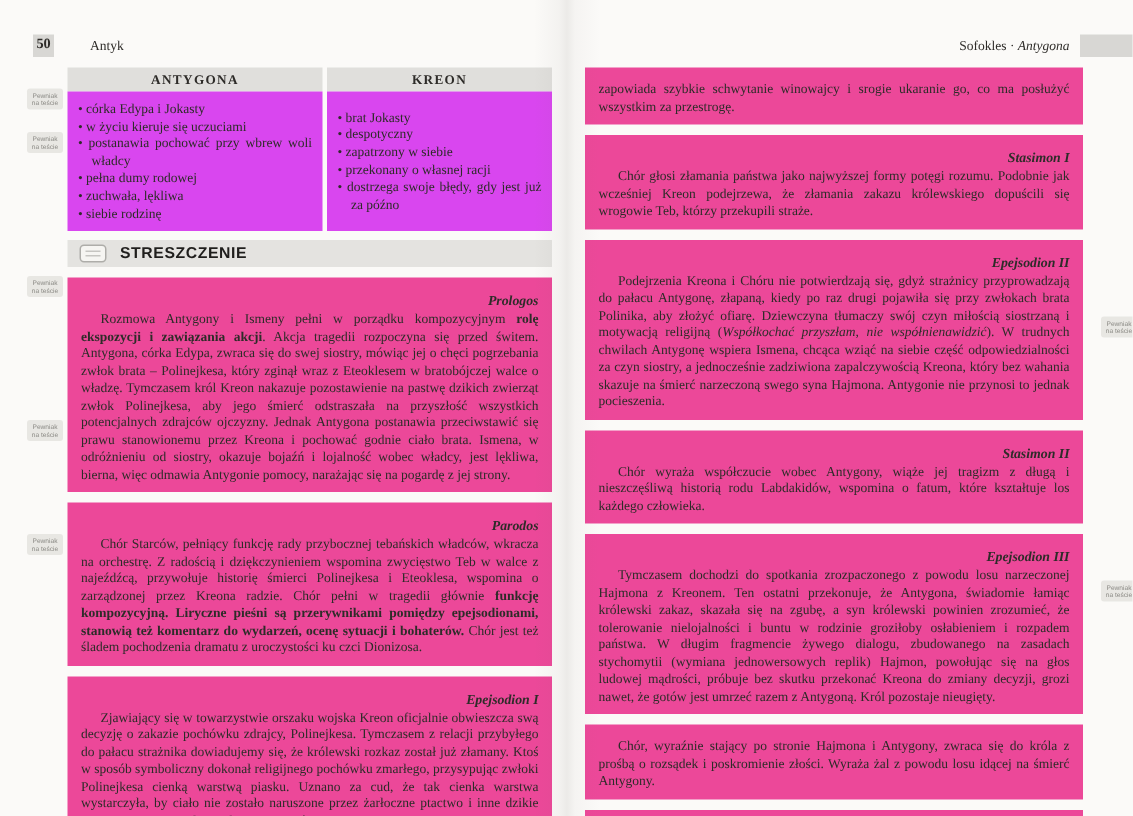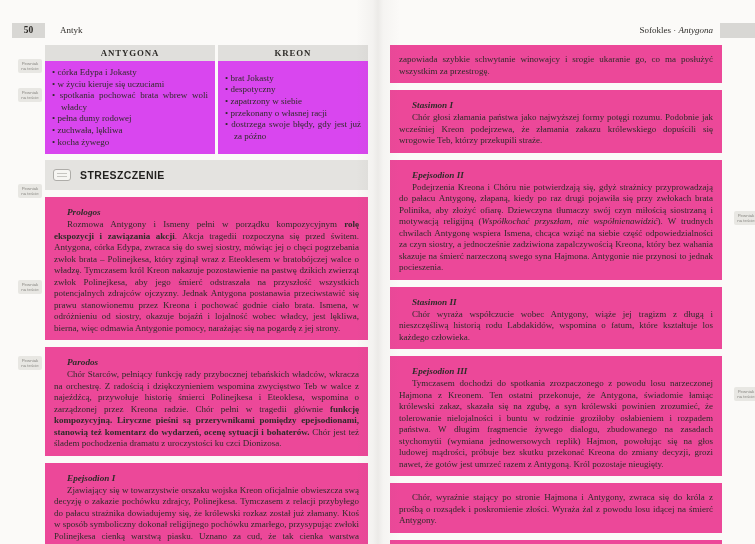"50" .pagenum-box.left { left: 12px -> 22px; width: 33px -> 14px }
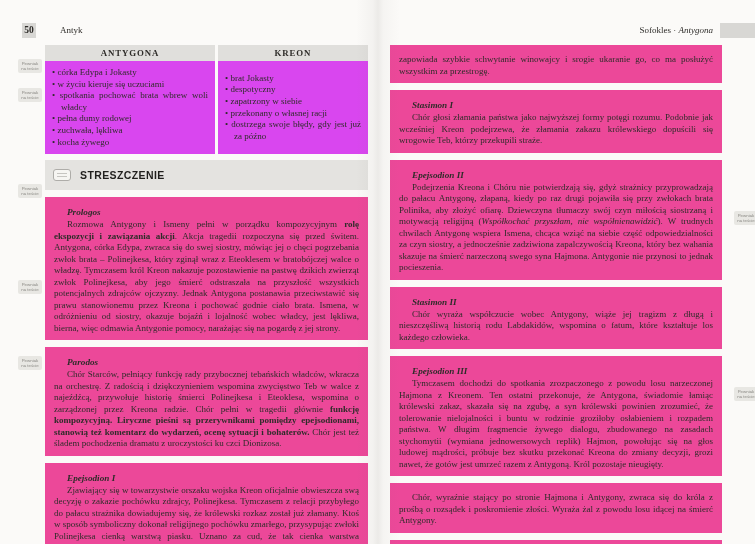"spotkania pochować brata wbrew woli" li { text: spotkania pochować brata -> postanawia pochować przy }
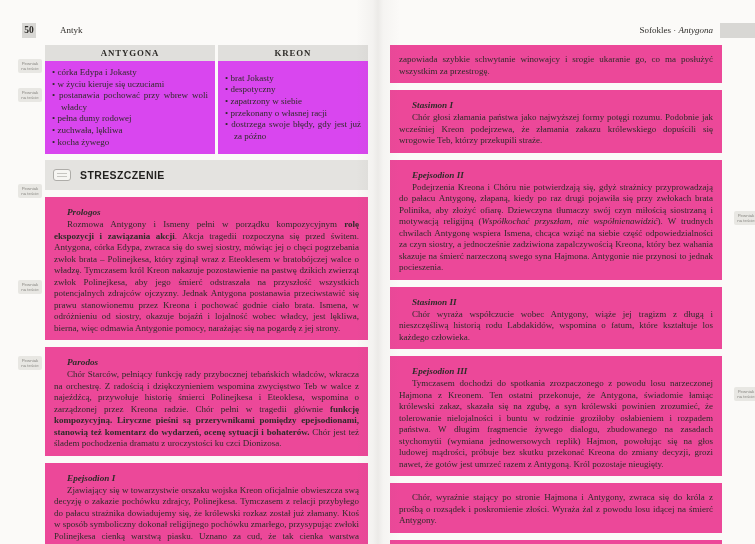"Stasimon I" .sec-title { text-align: none -> right }
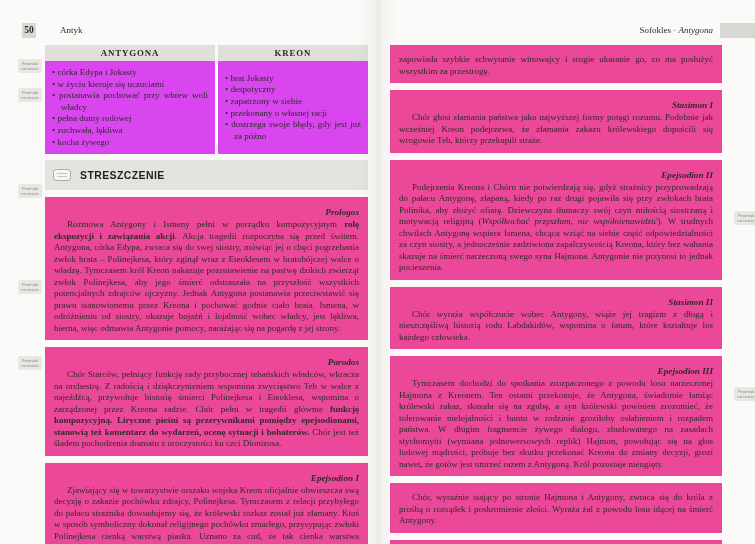"kocha żywego" li { text: kocha żywego -> siebie rodzinę }
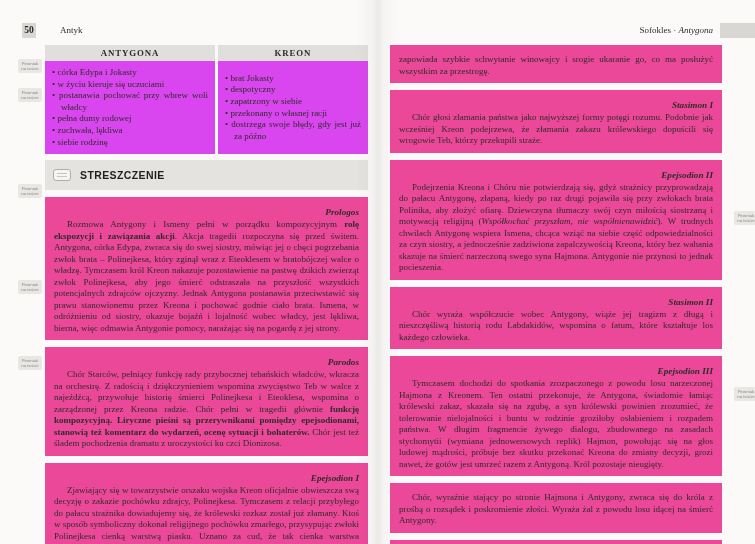"STRESZCZENIE" .summary-bar { height: 30px -> 18px }
